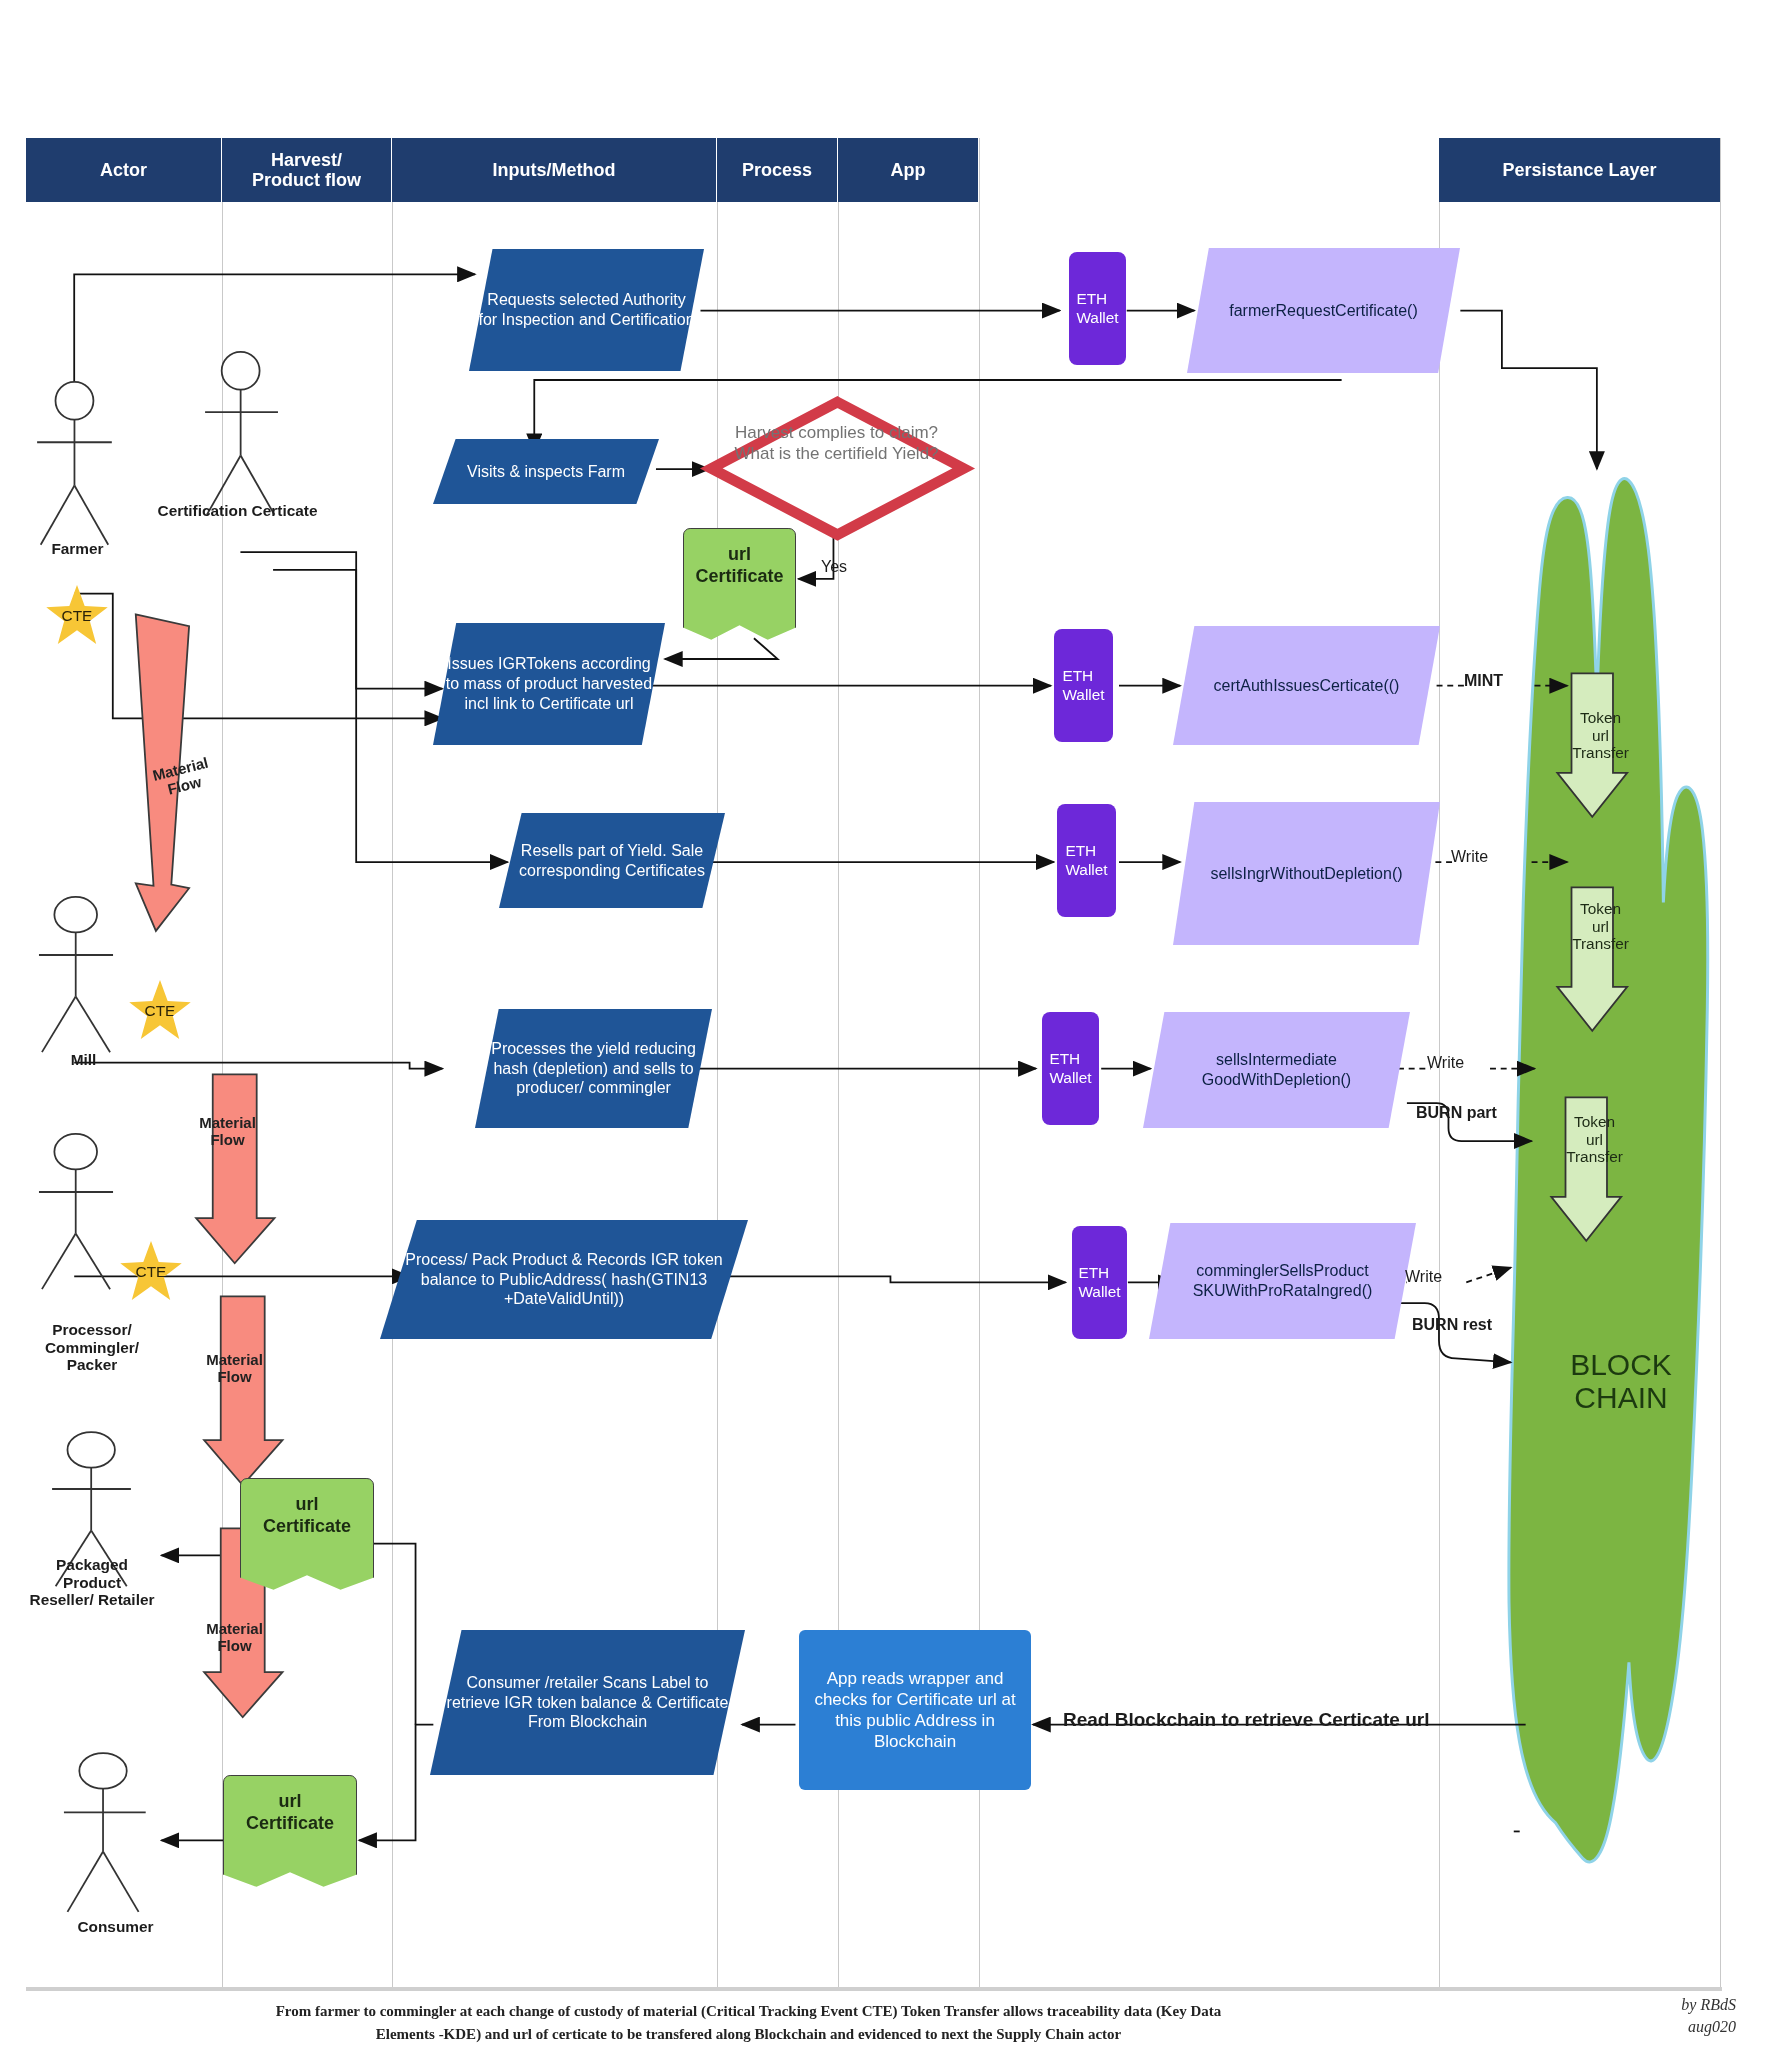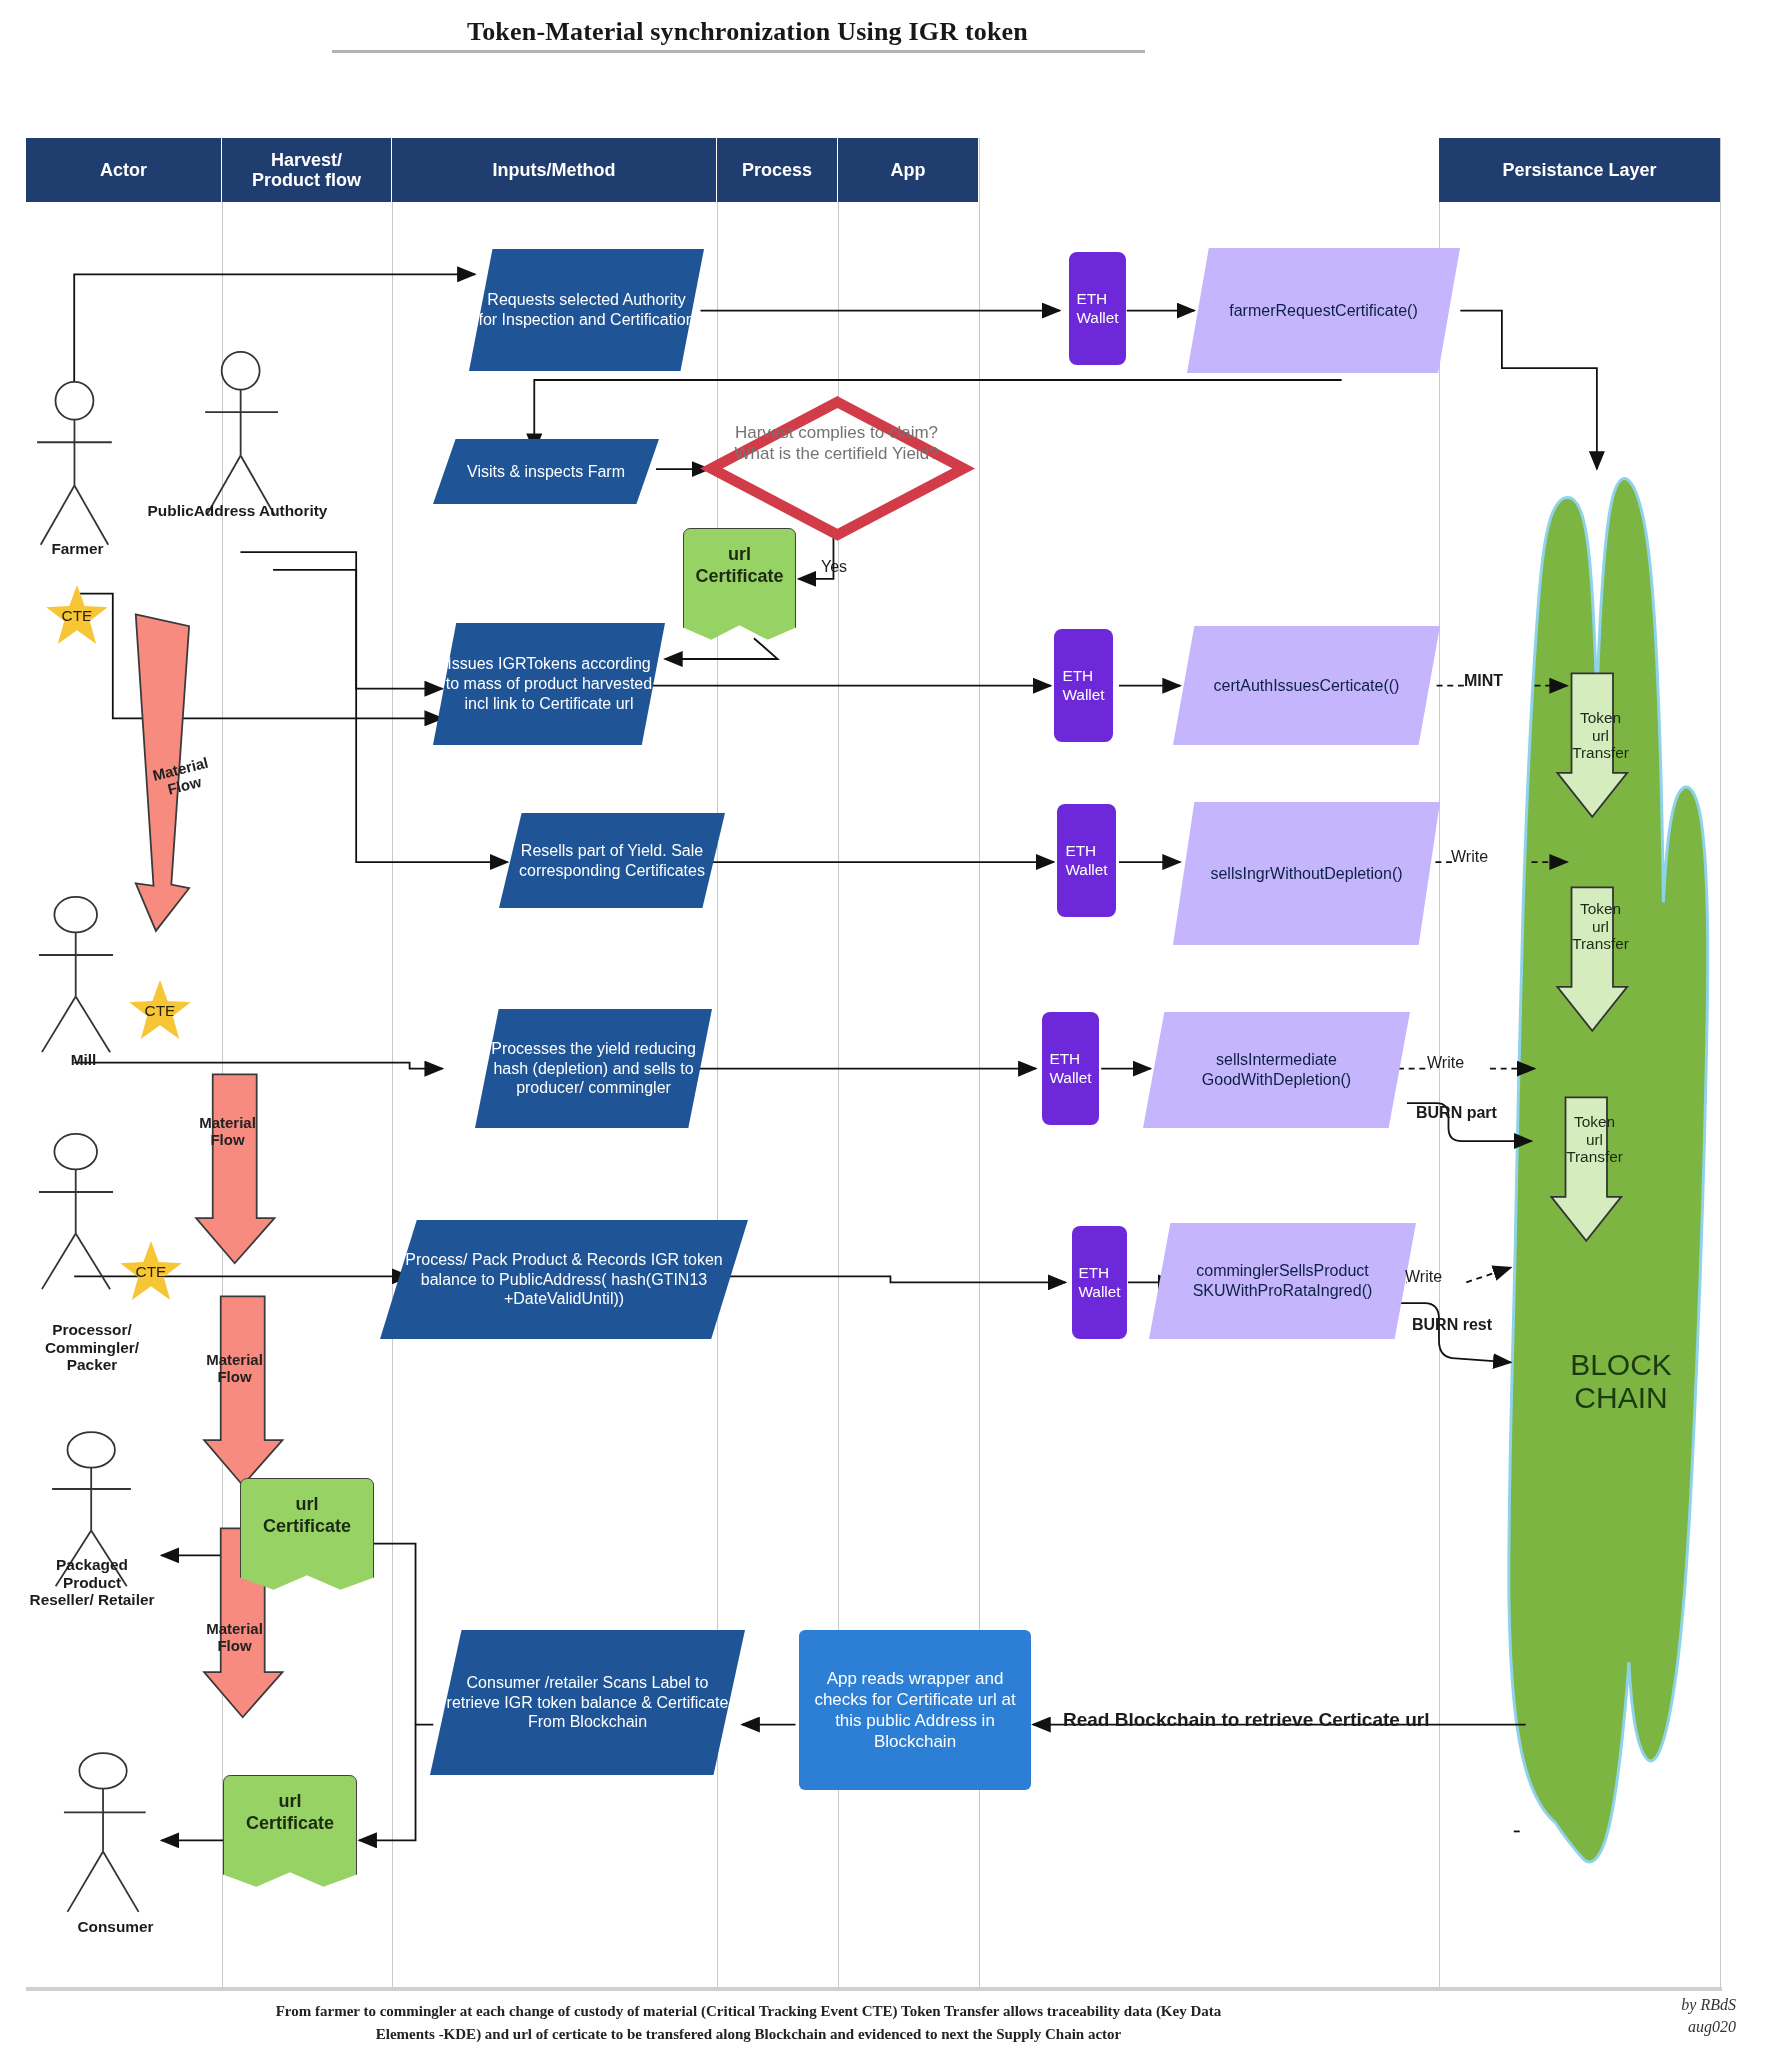"Token-Material synchronization Using IGR" div { html: <div> <div>Token-Material synchronization Using IGR token</div> <div></div> </div> -> none }
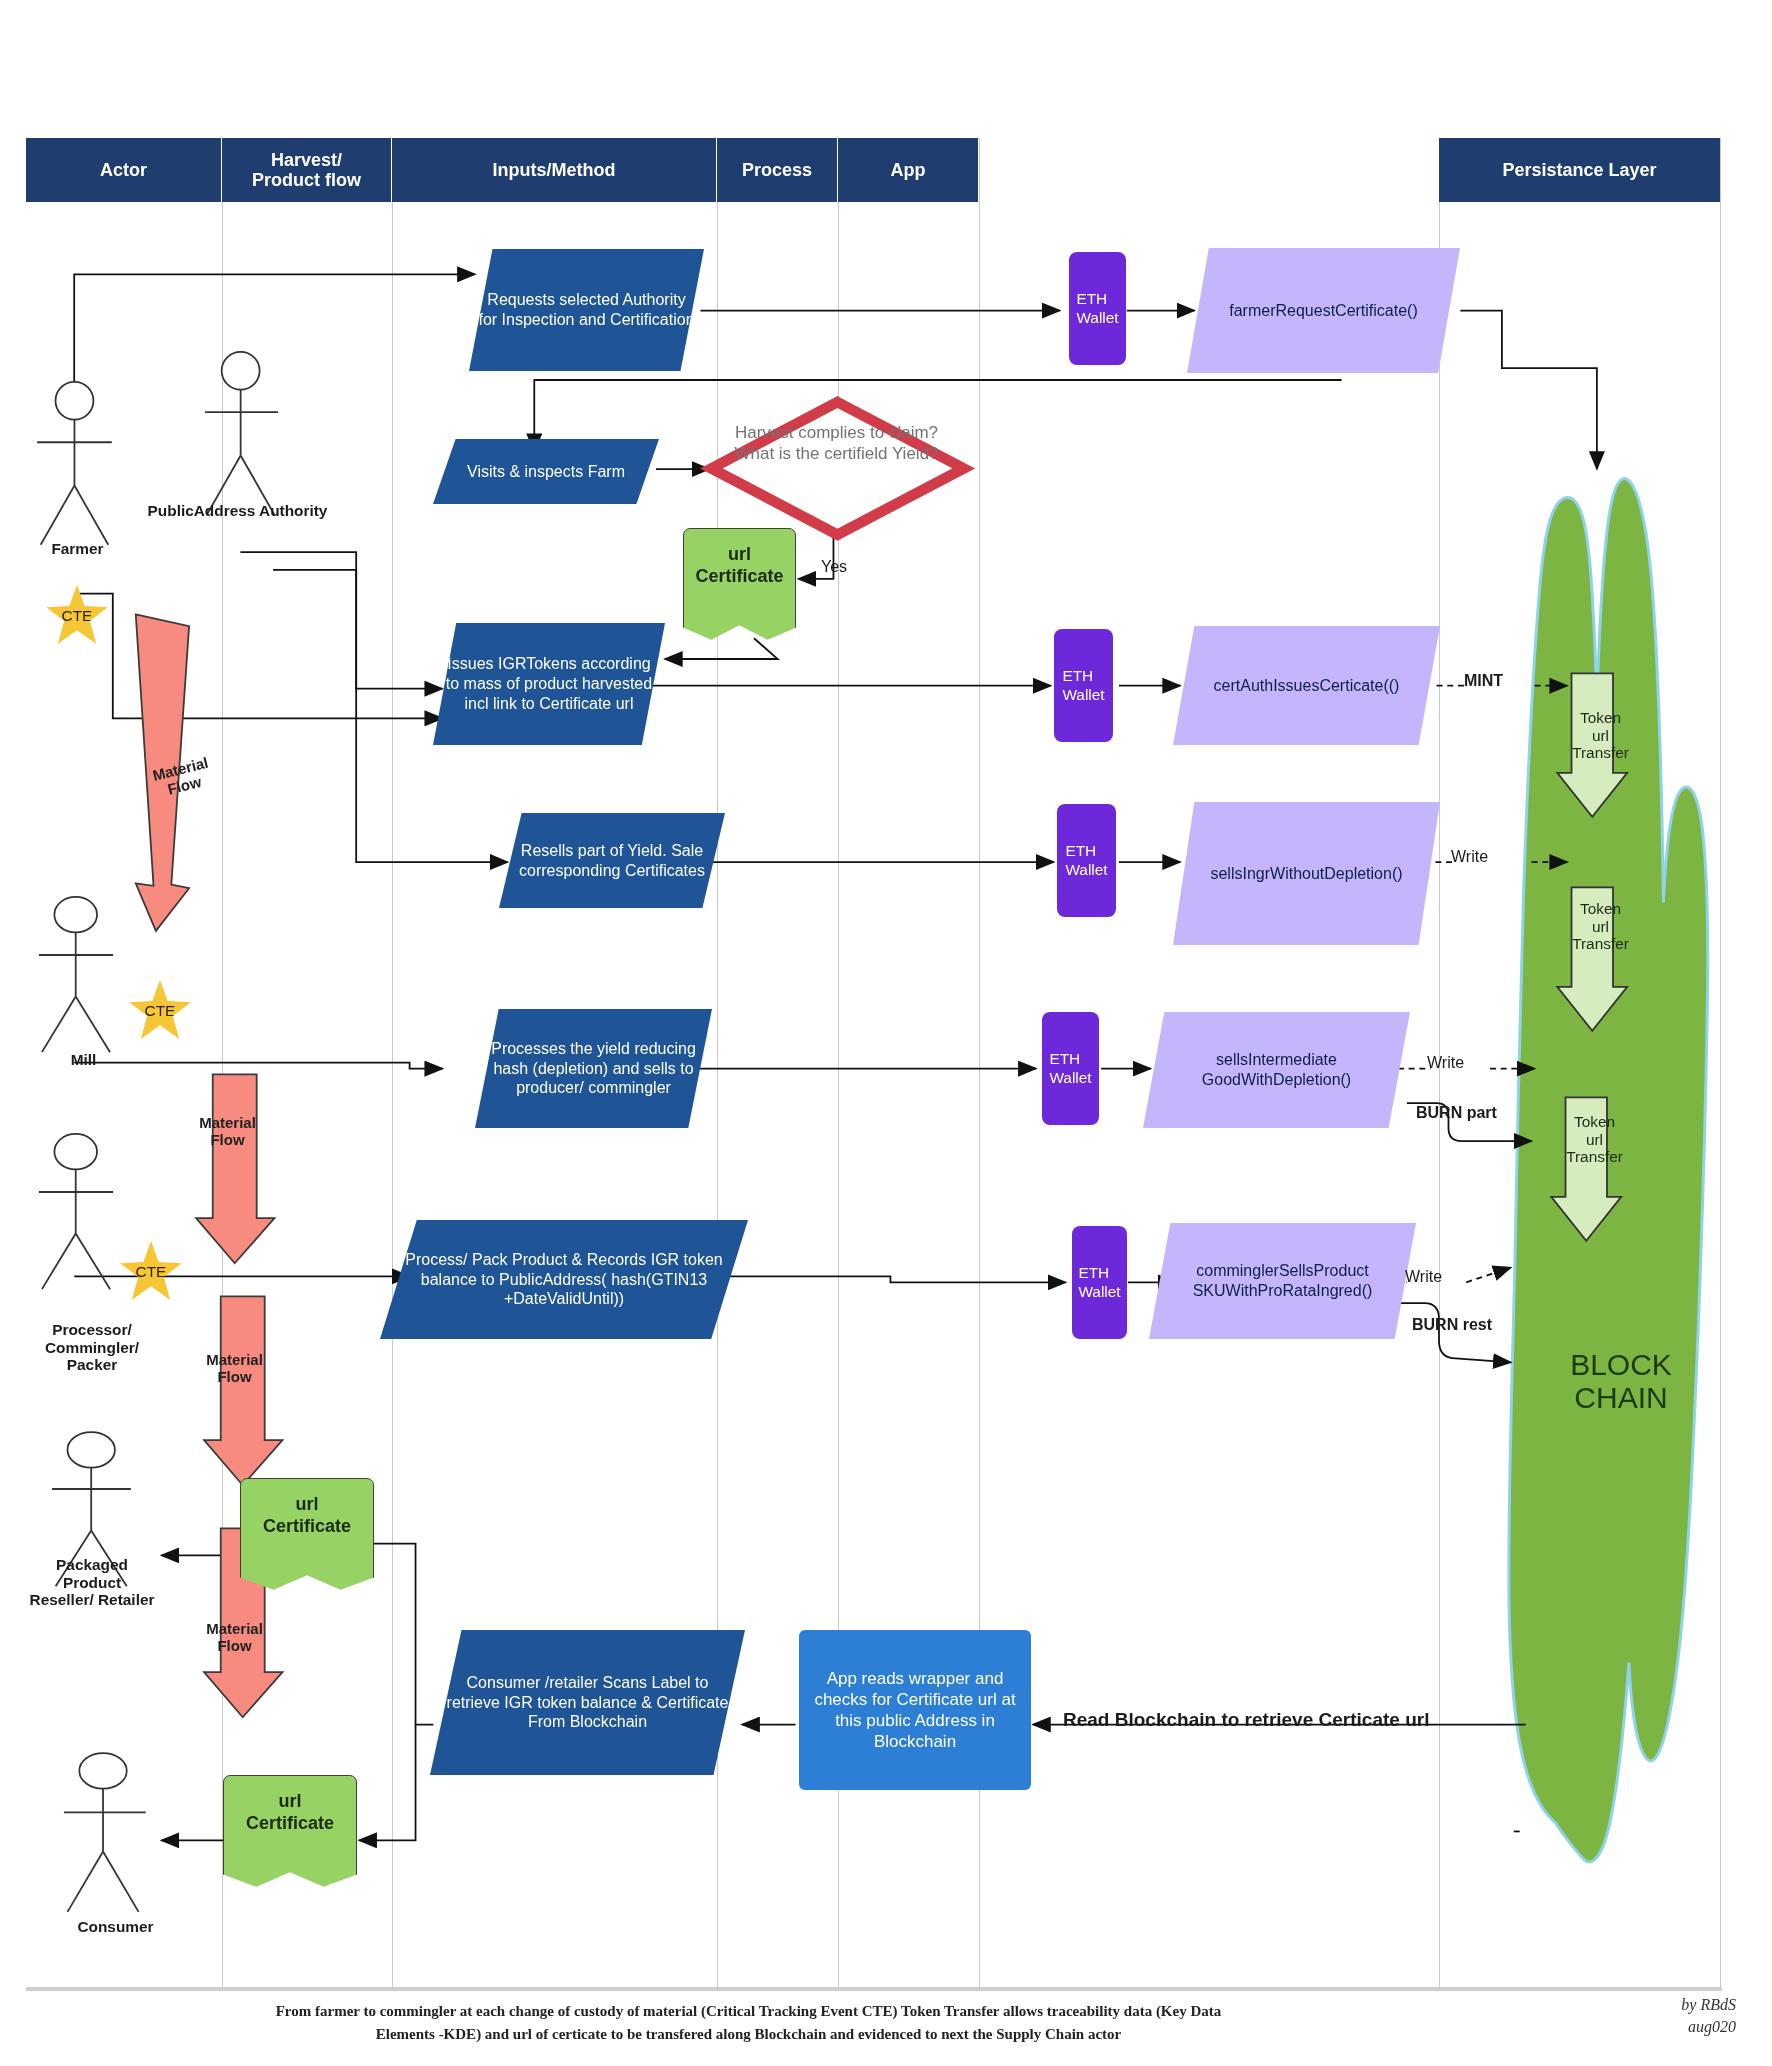"PublicAddress Authority" div.actor-name { text: PublicAddress Authority -> Certification Certicate }
